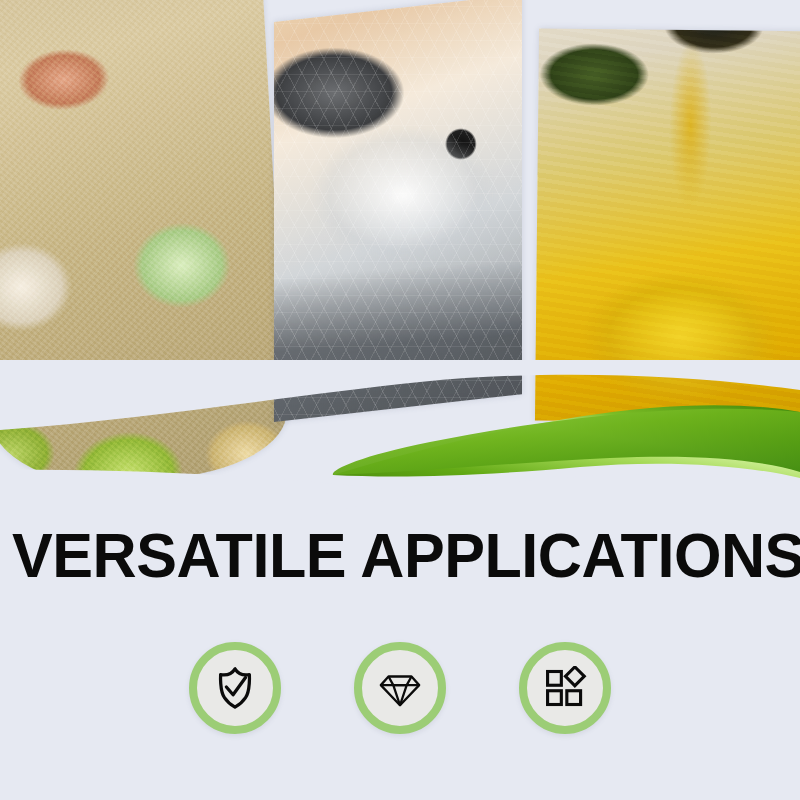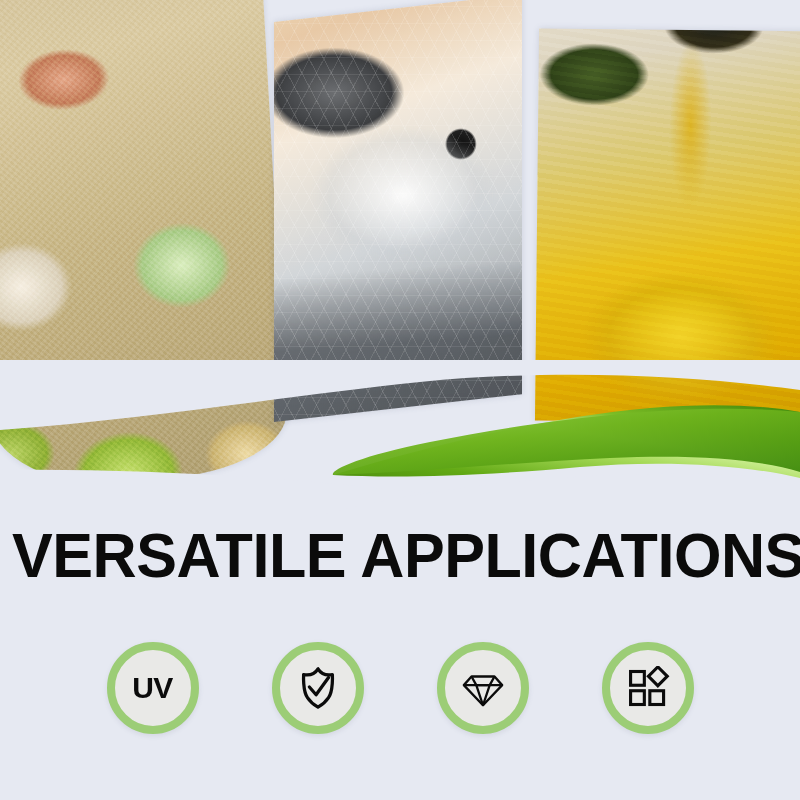"UV" div.badge { html: <div> <span>UV</span> </div> -> none }
